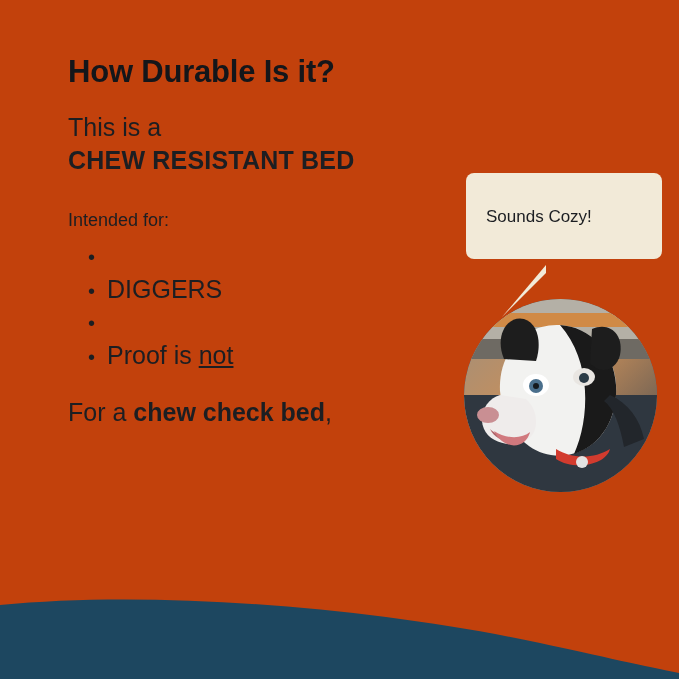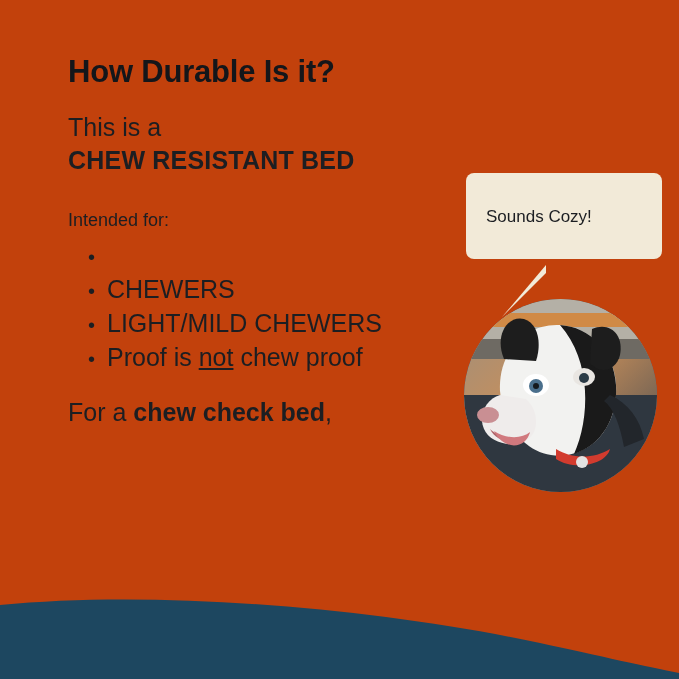"CHEWERS" span.txt { text: CHEWERS -> DIGGERS }
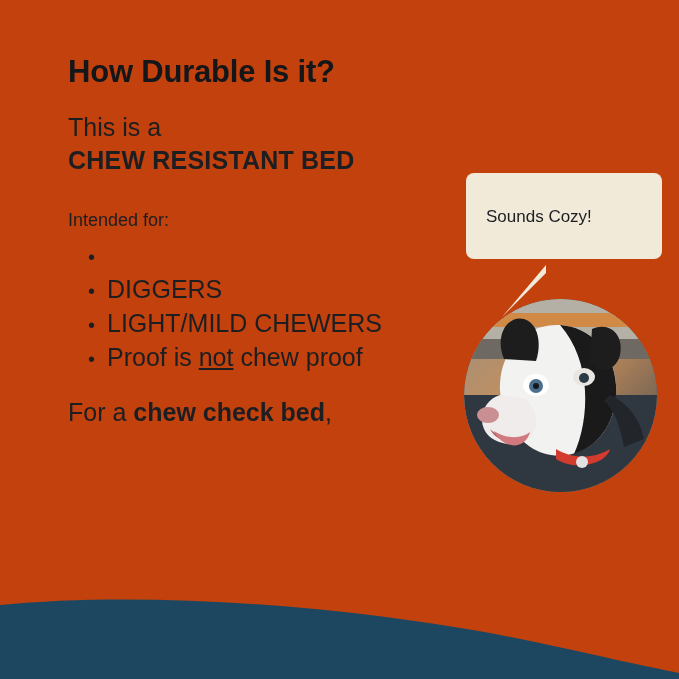"LIGHT/MILD CHEWERS" span.txt { html: <span>LIGHT/MILD CHEWERS</span> -> none }
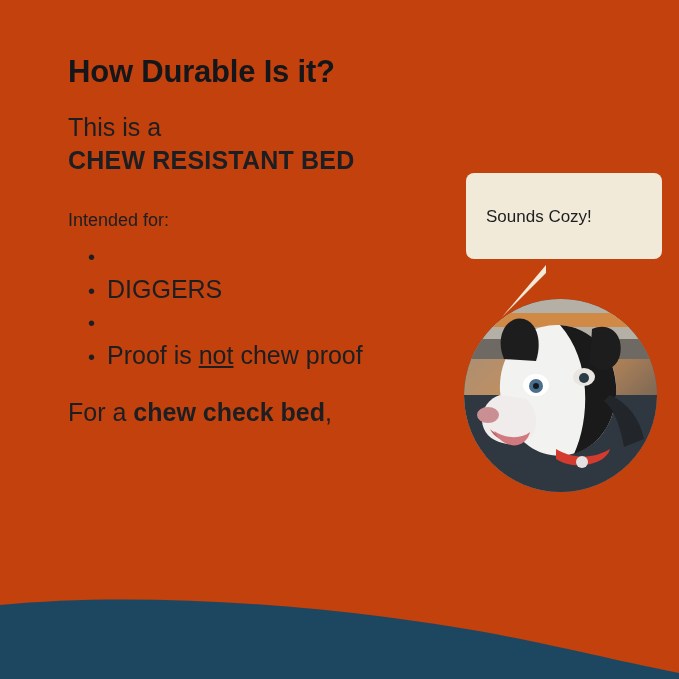"chew proof" span.txt { html: <span> chew proof</span> -> none }
